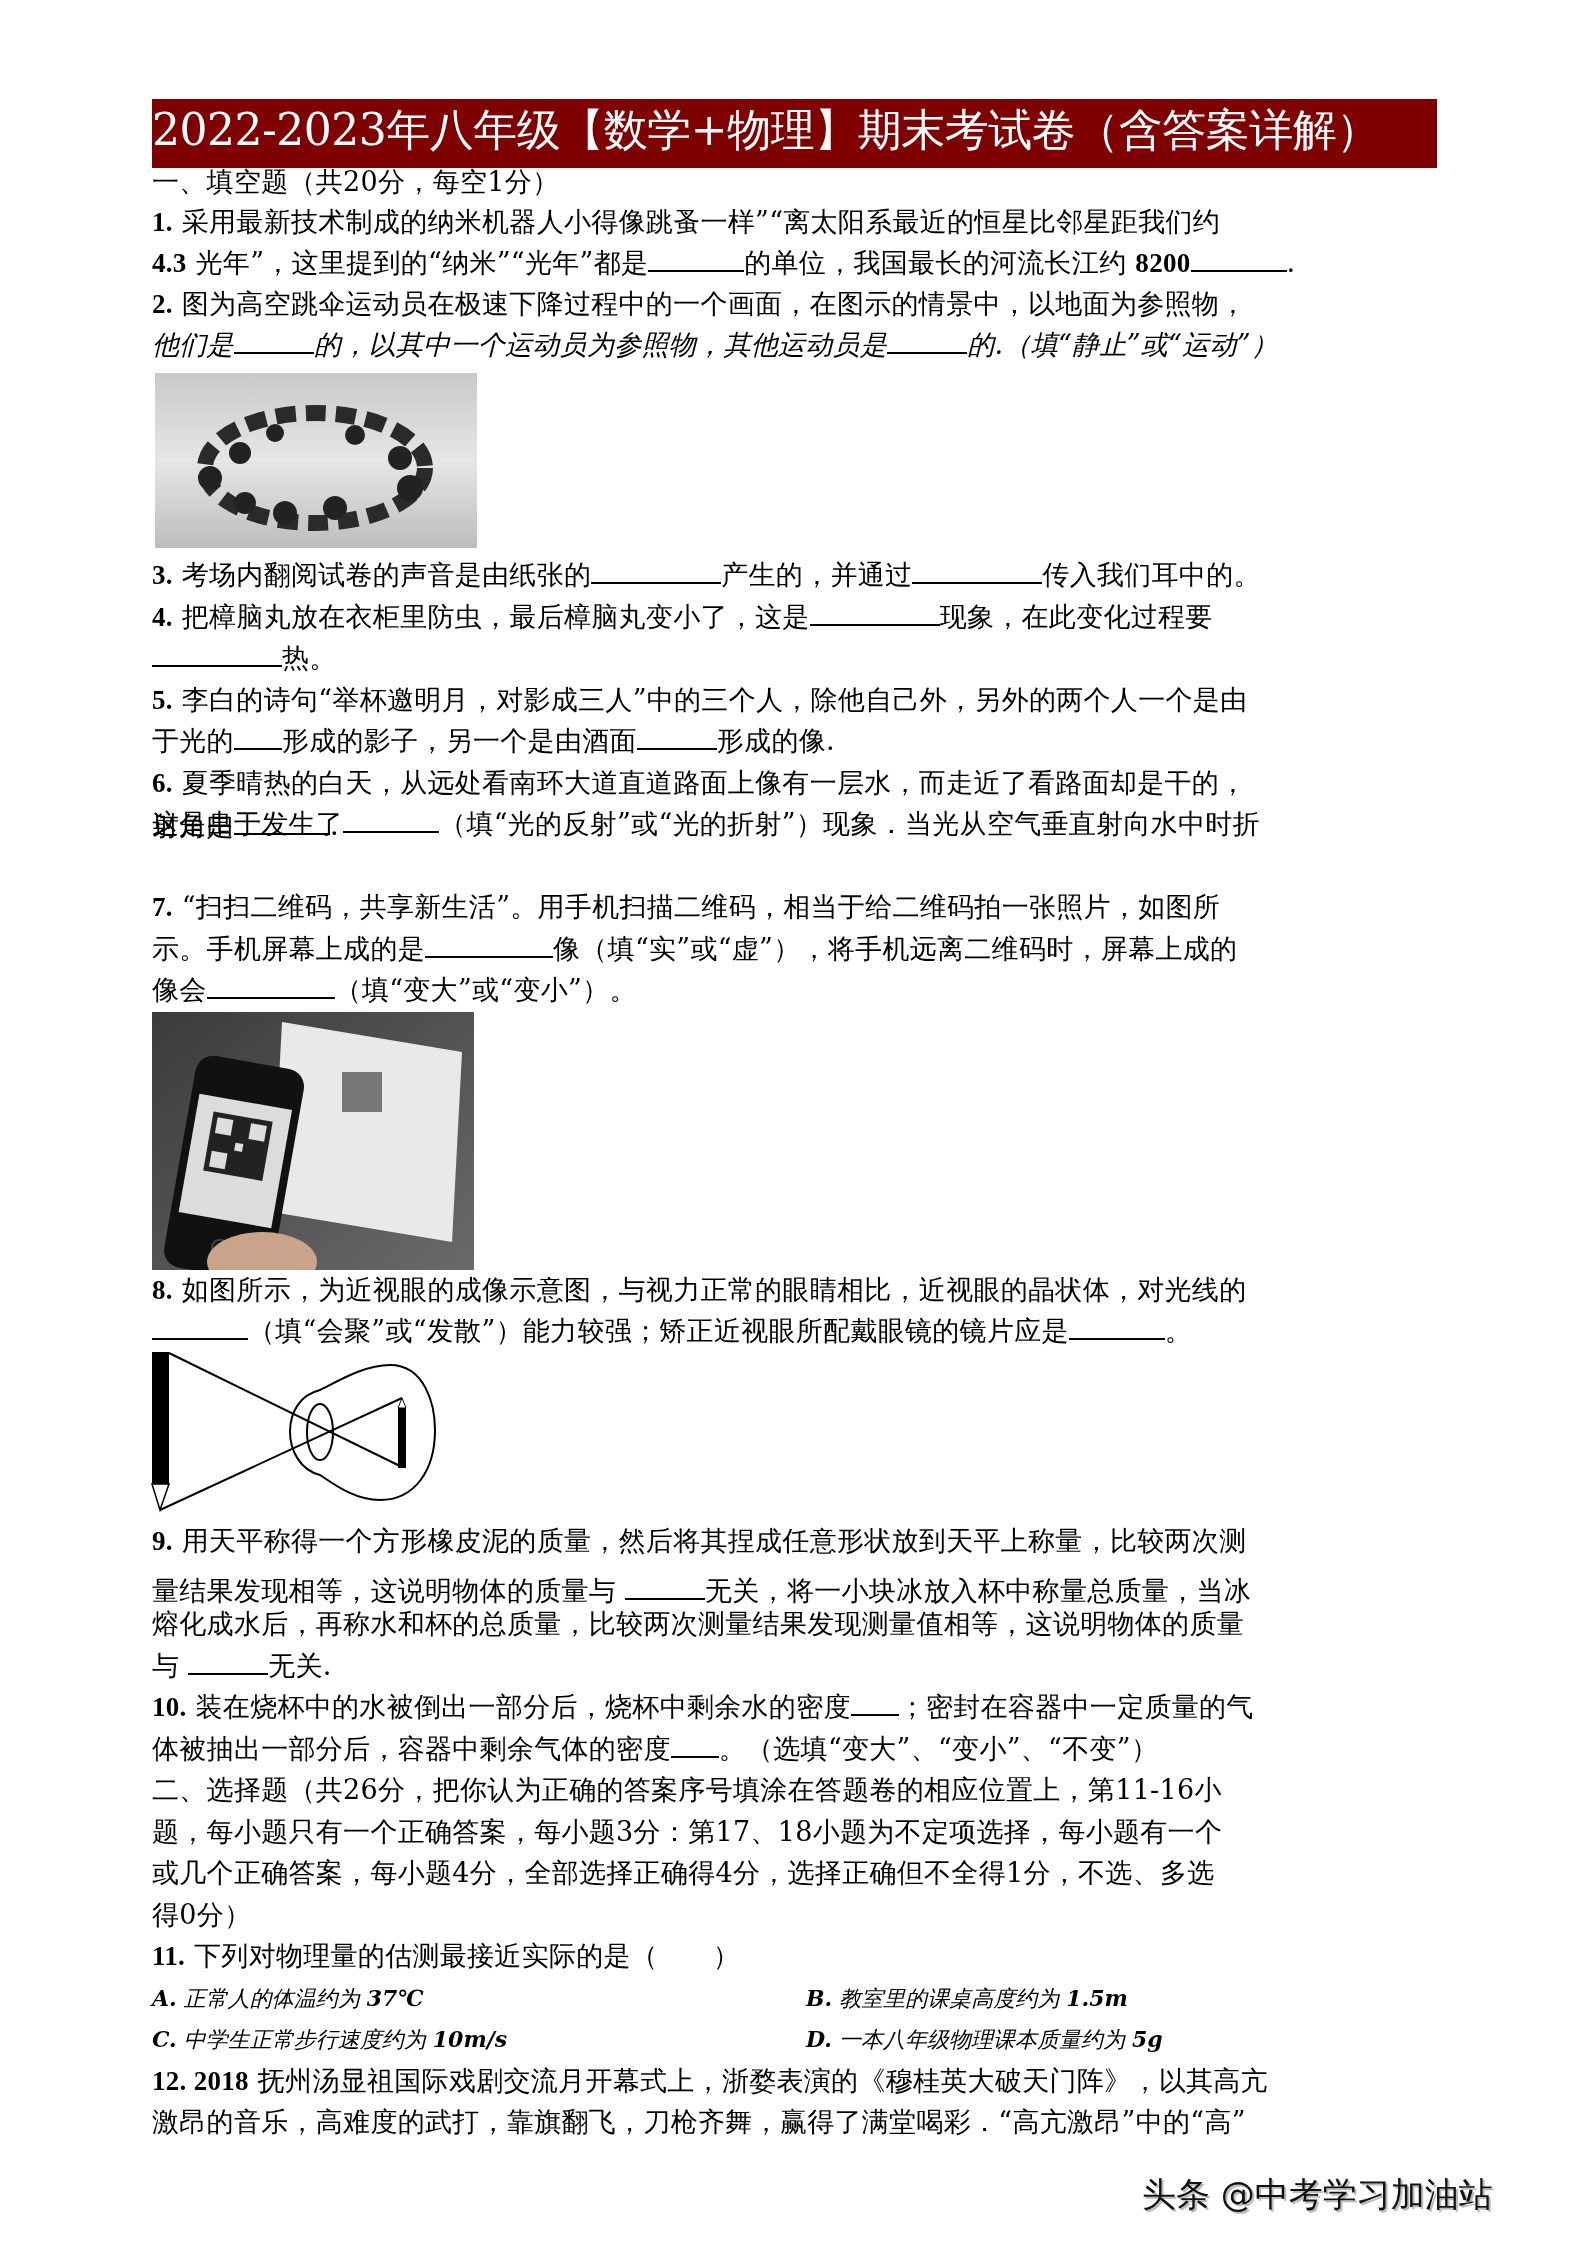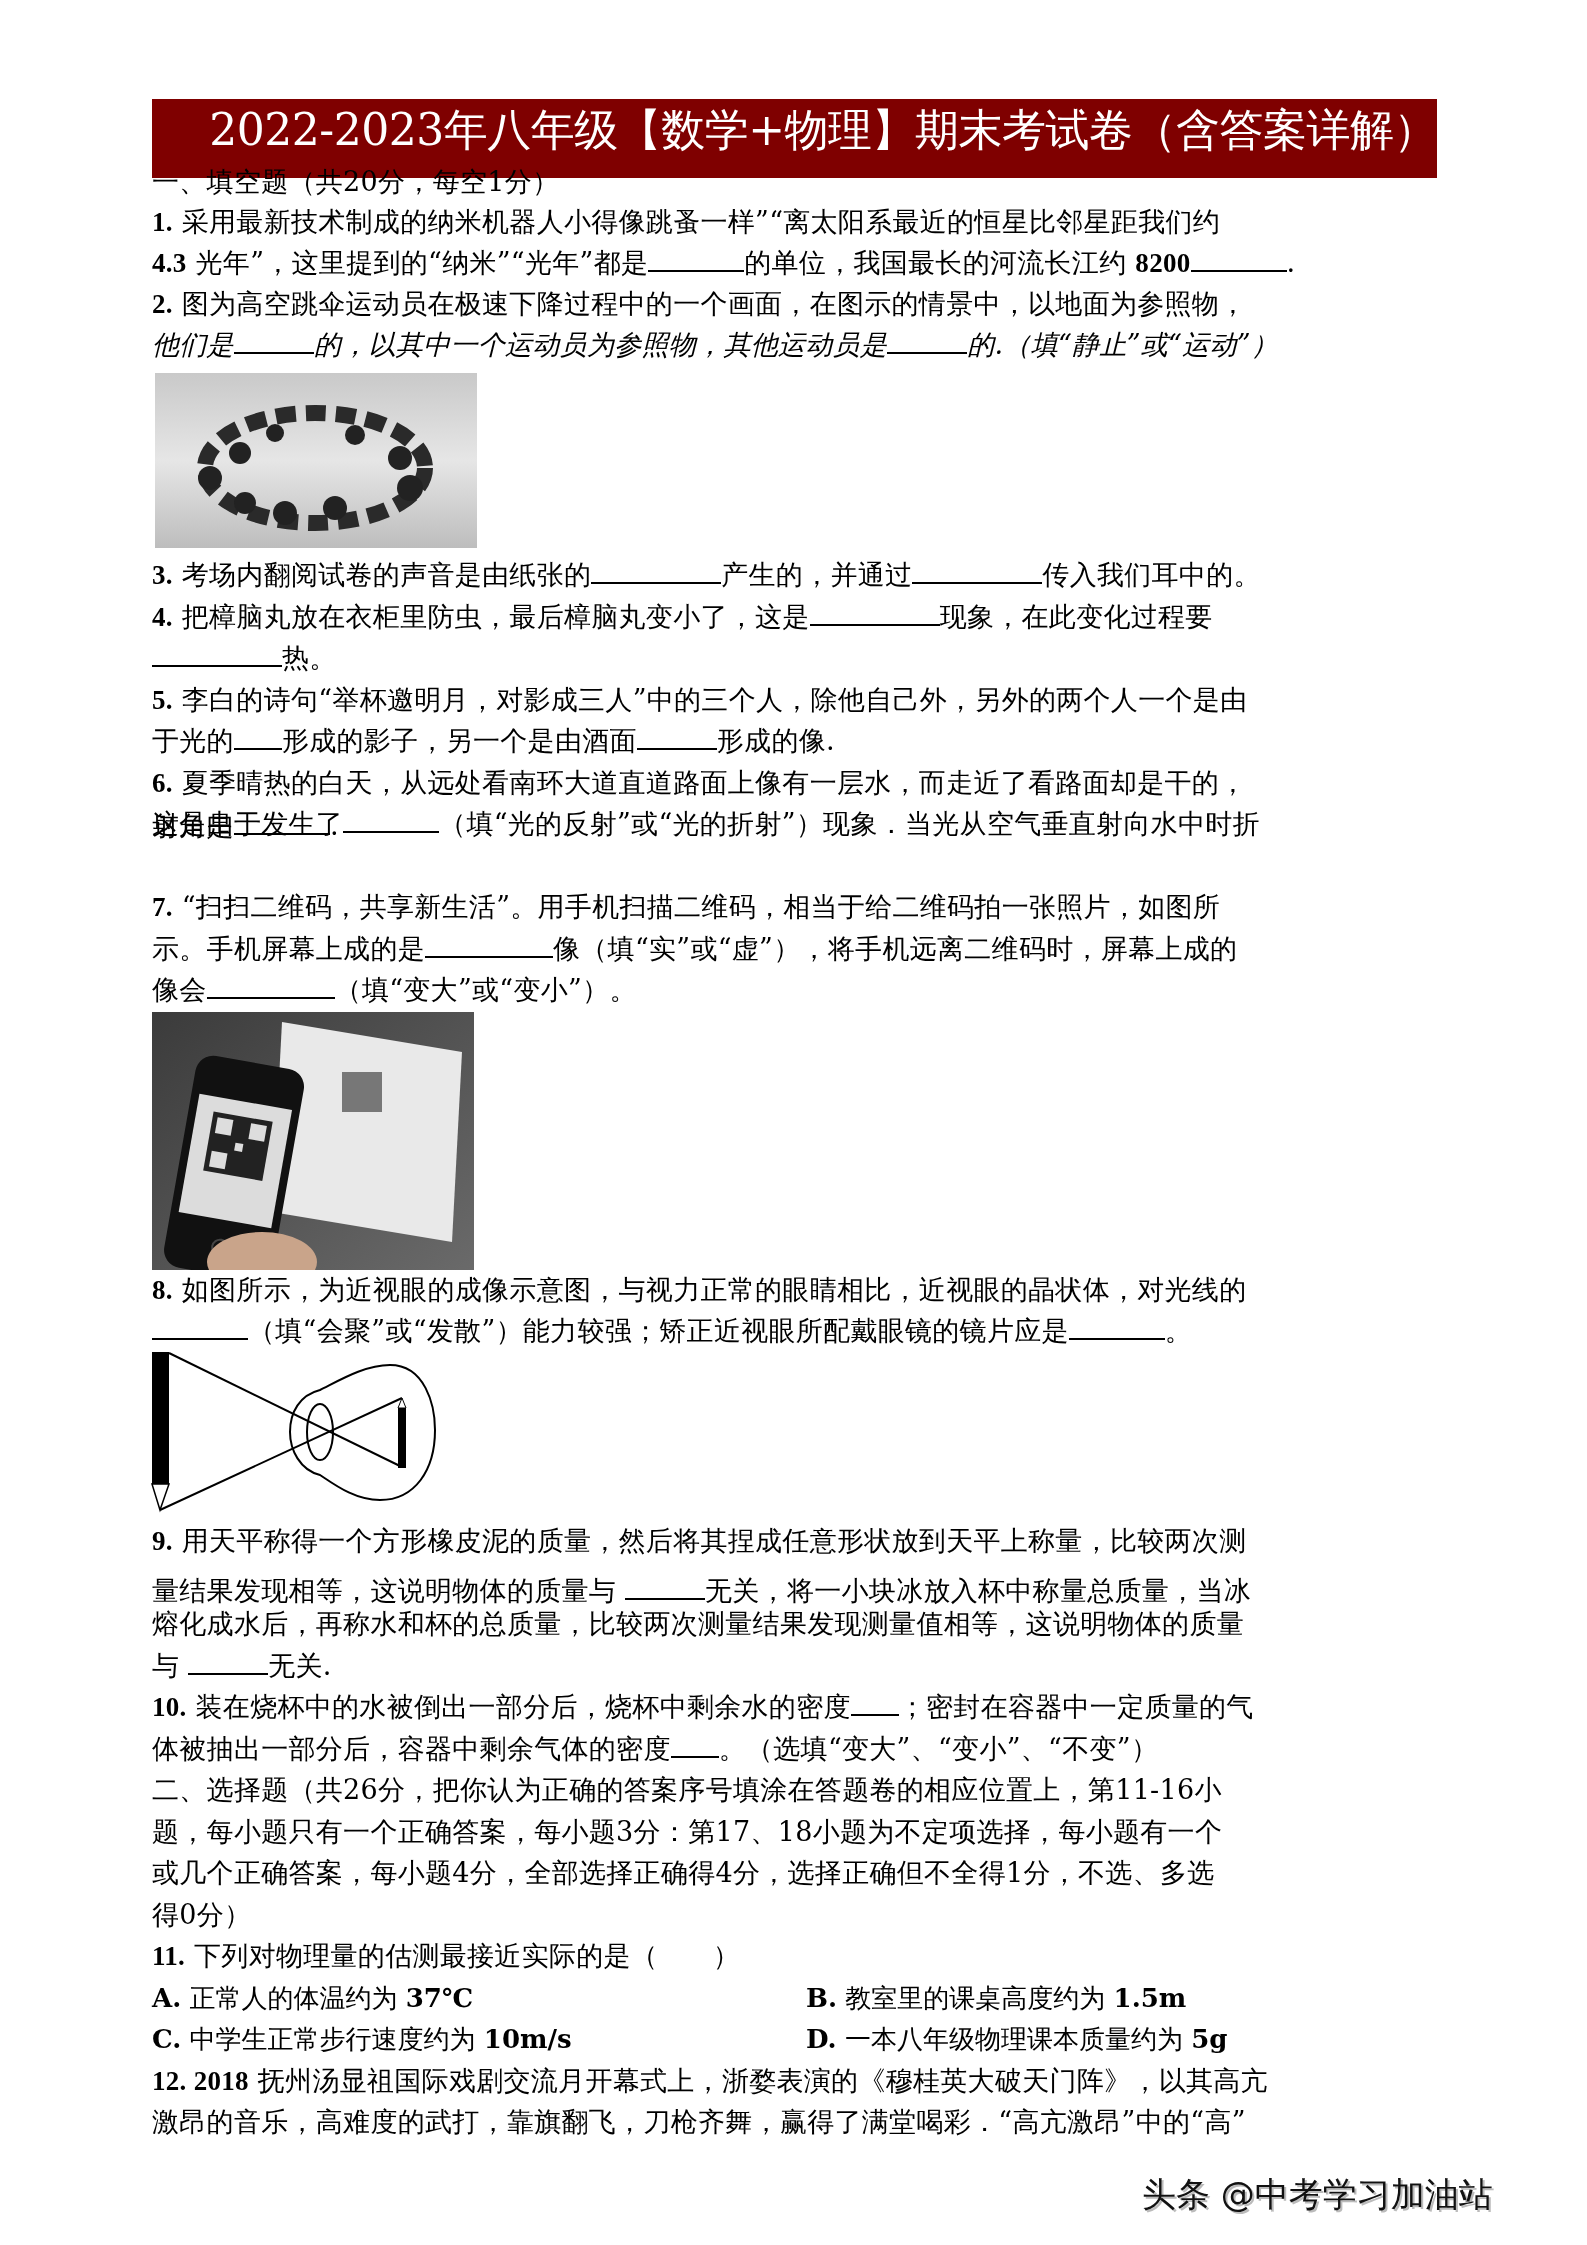"2022-2023年八年级【数学+物理】期末考试卷（含答案详解）" .title-bar { height: 79px -> 69px; text-align: right -> none }
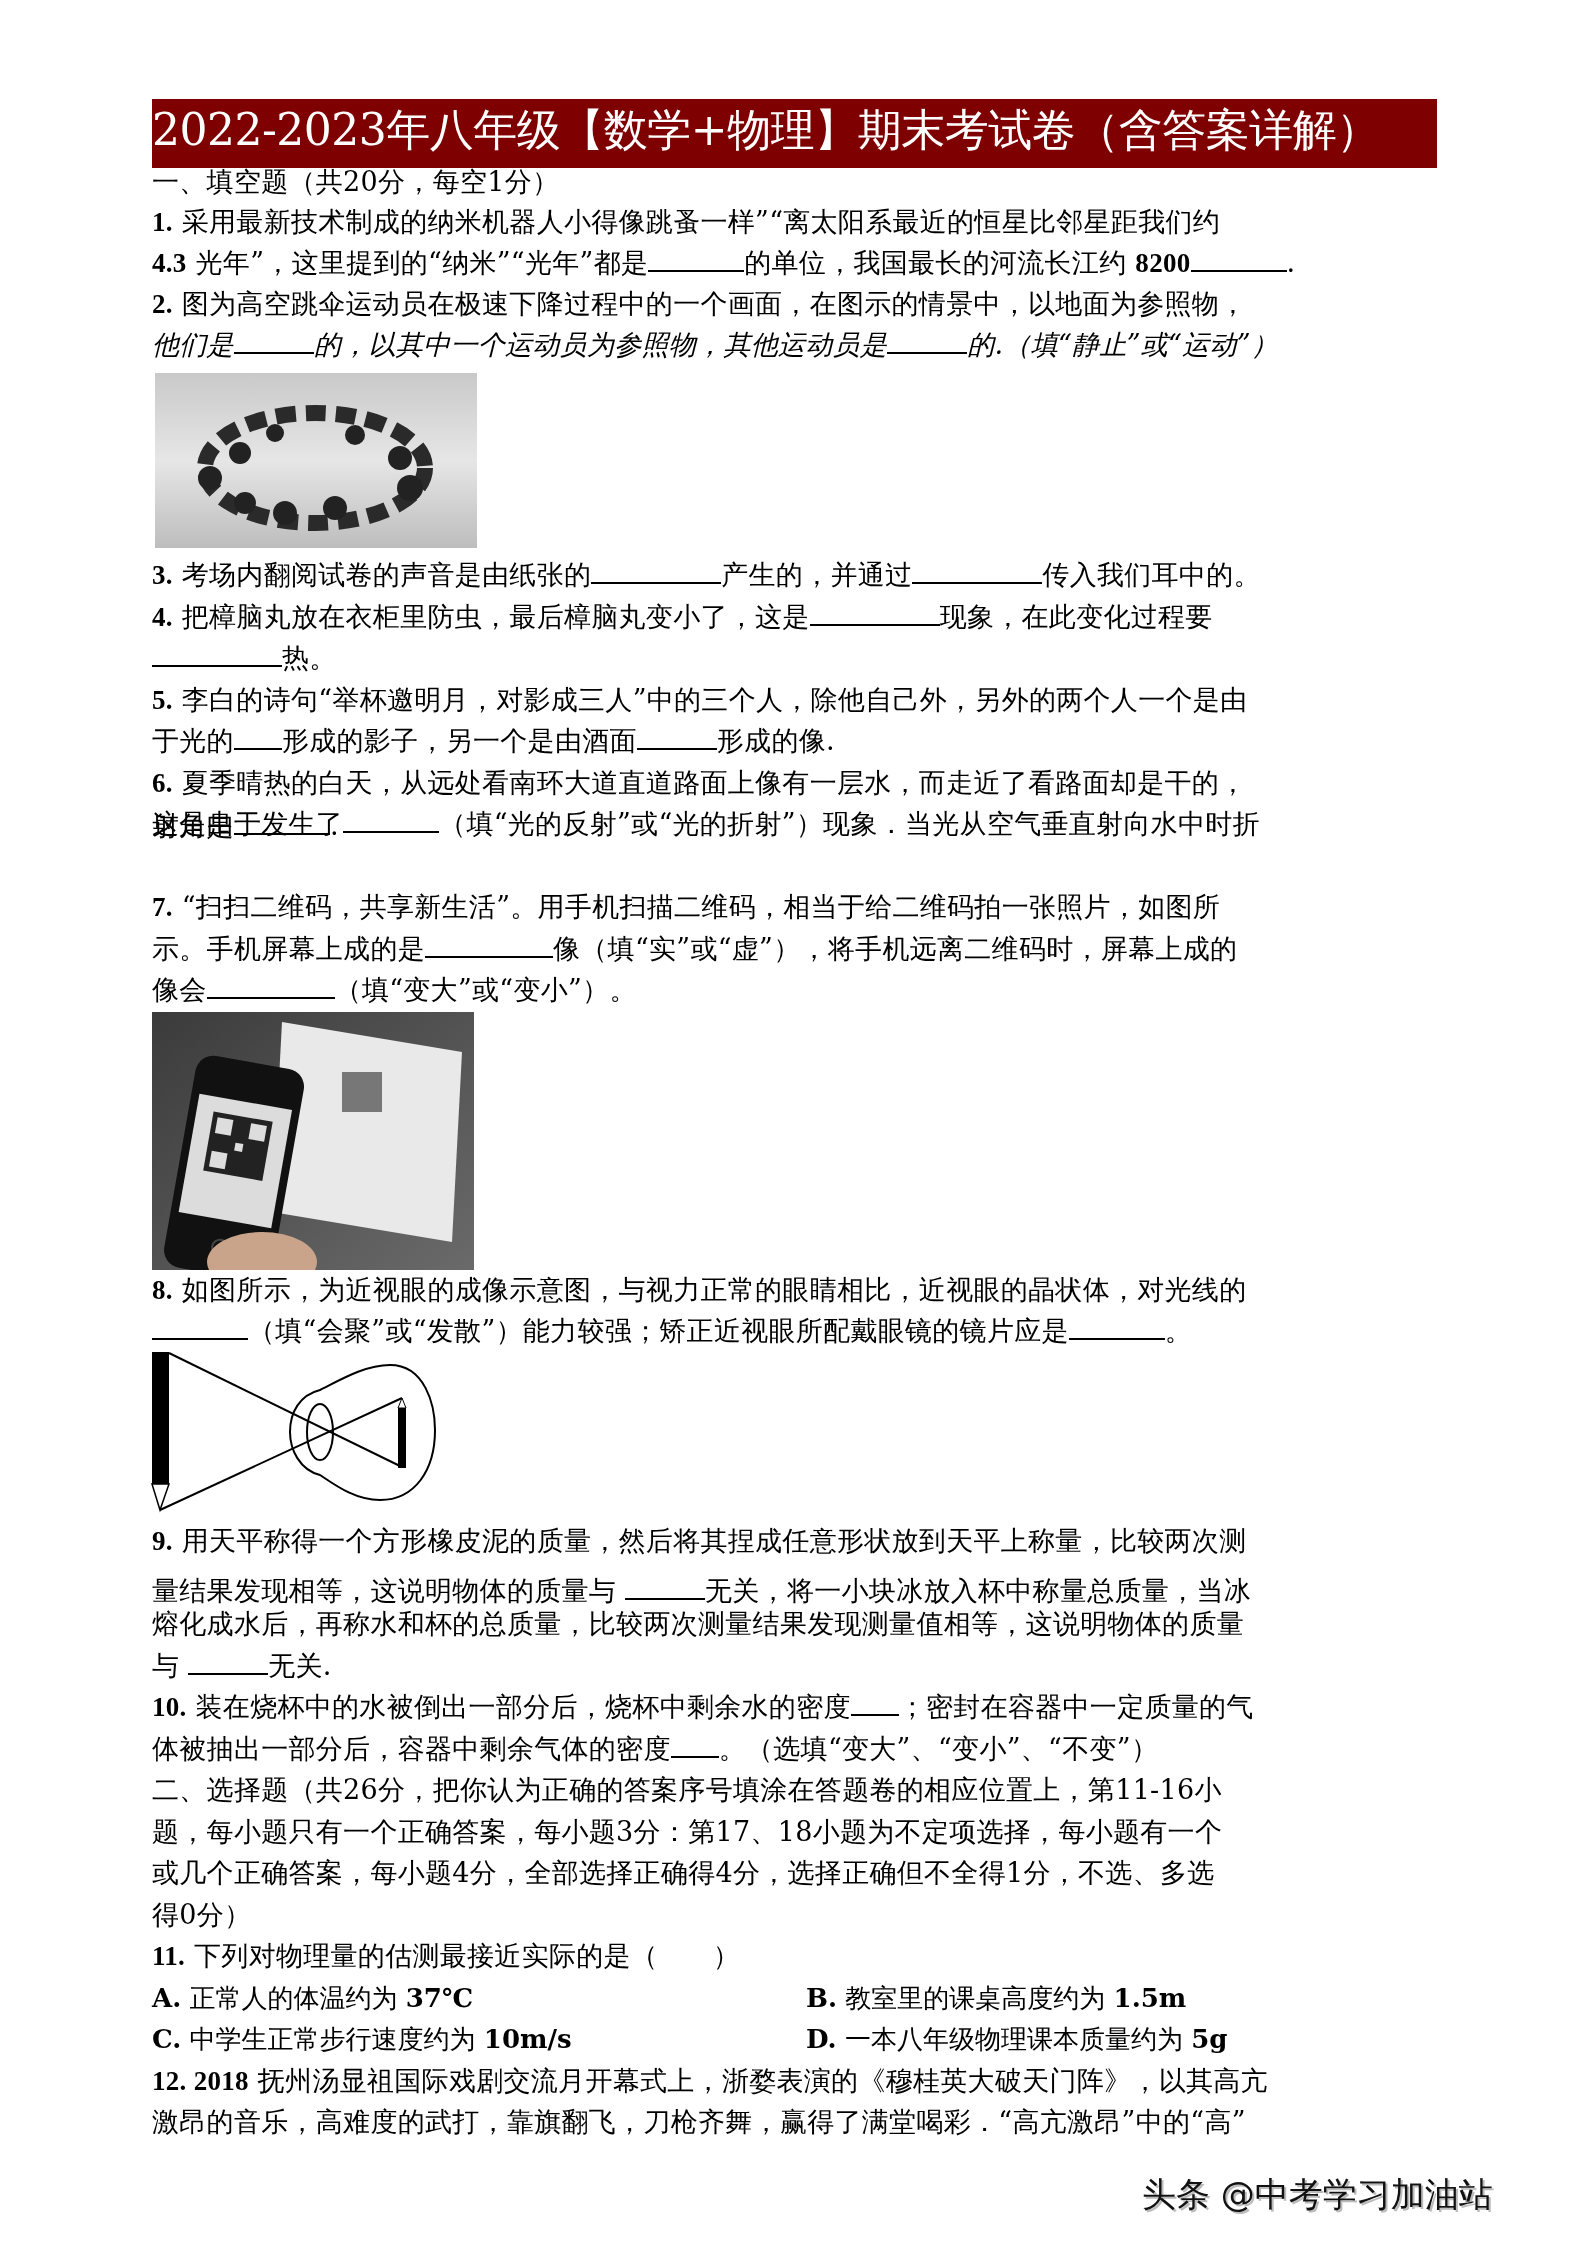"A. 正常人的体温约为 37℃" .opt { font-size: 26px -> 22px; font-style: none -> italic }
